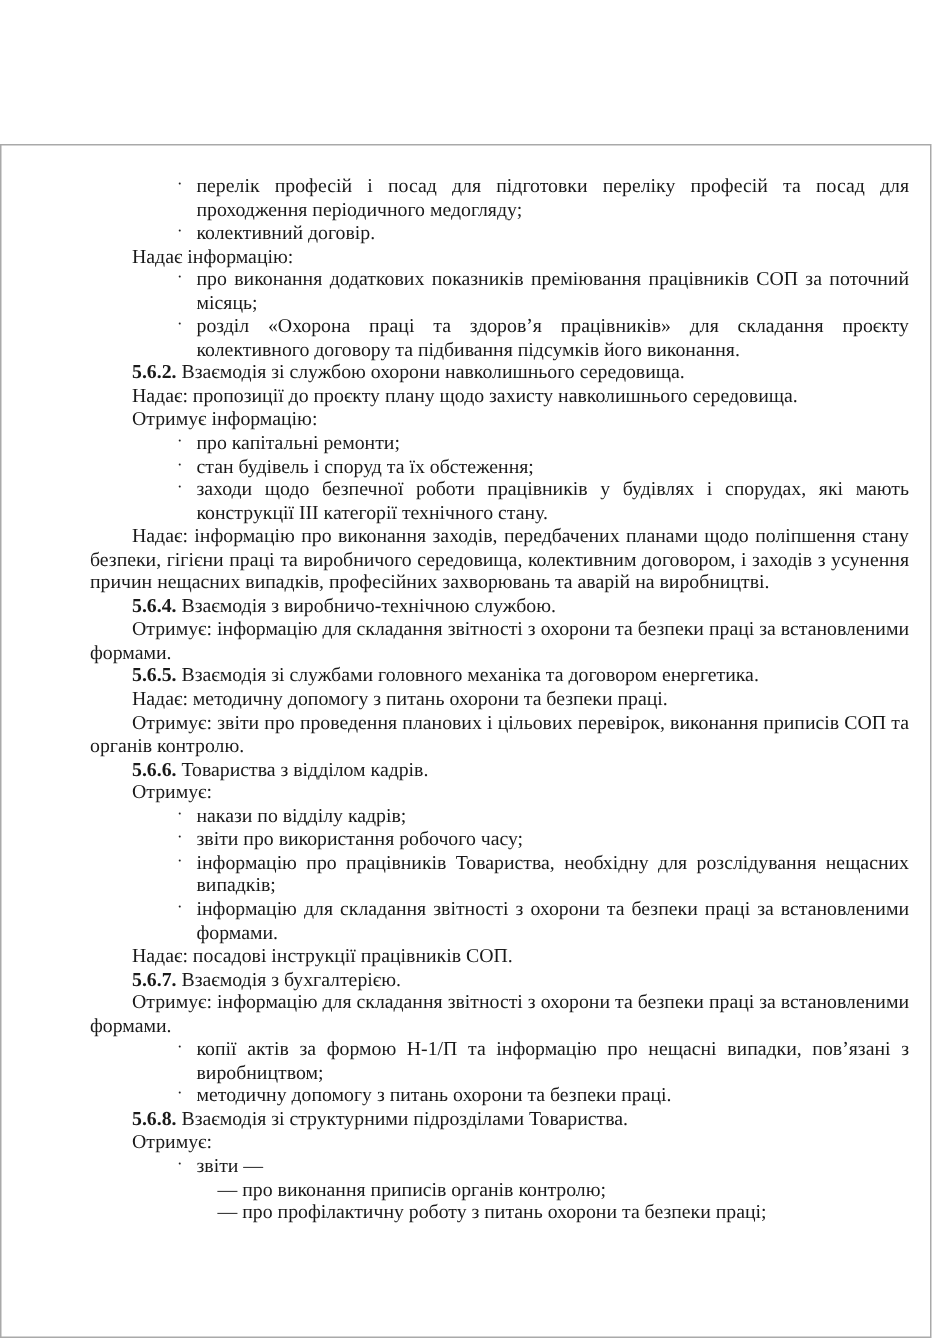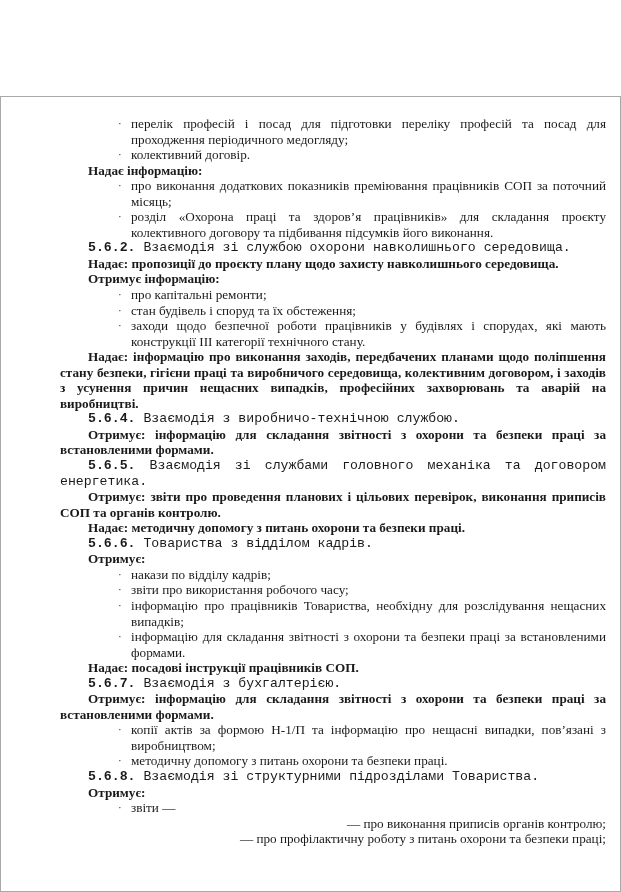"Надає інформацію:" .p { font-weight: bold -> none }
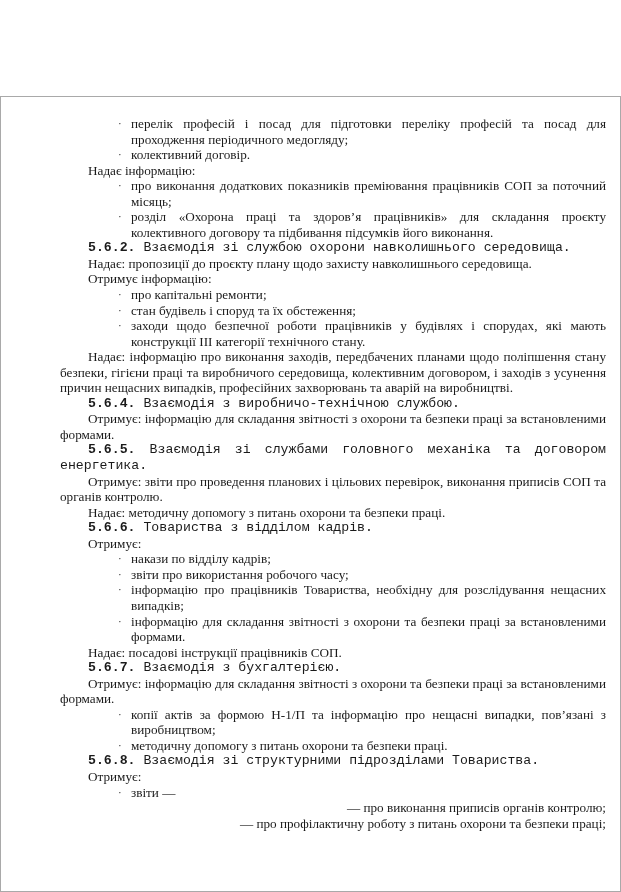"5.6.2. Взаємодія зі службою охорони" .heading { font-family: Liberation Mono, monospace -> none }
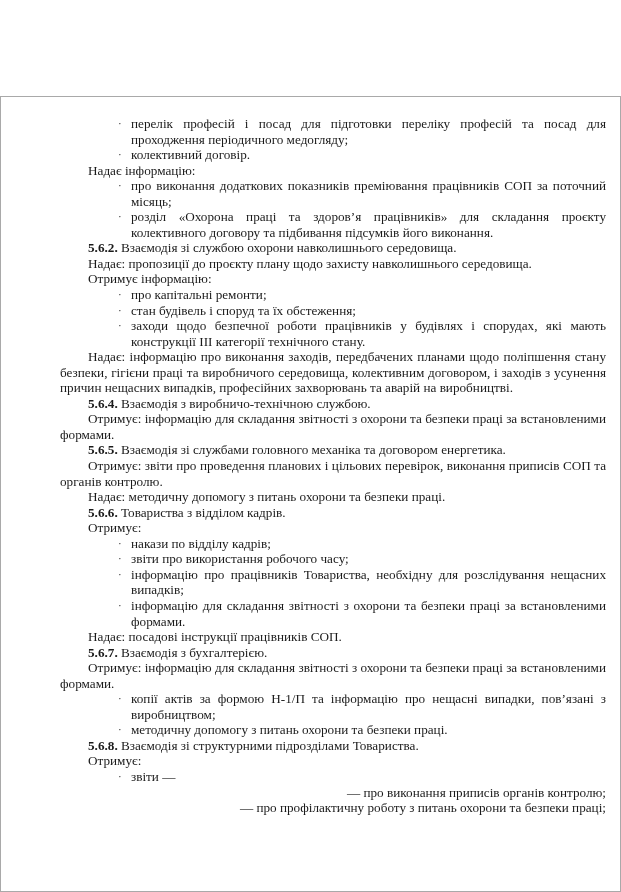"Отримує: звіти про проведення планових" p.p { order: before "Надає: методичну допомогу з питань" -> after "Надає: методичну допомогу з питань" }
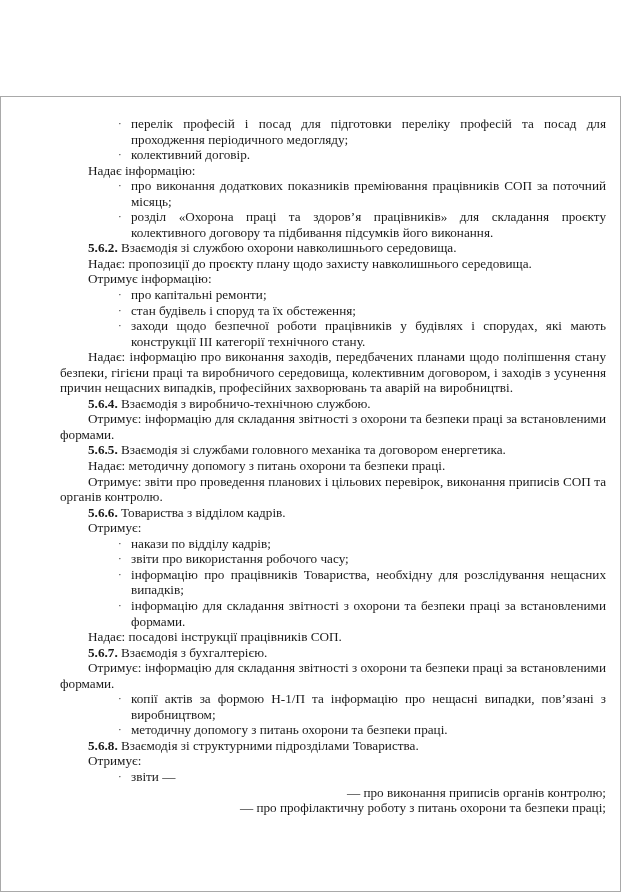"— про виконання приписів органів" ul.dashes li { text-align: right -> left }
